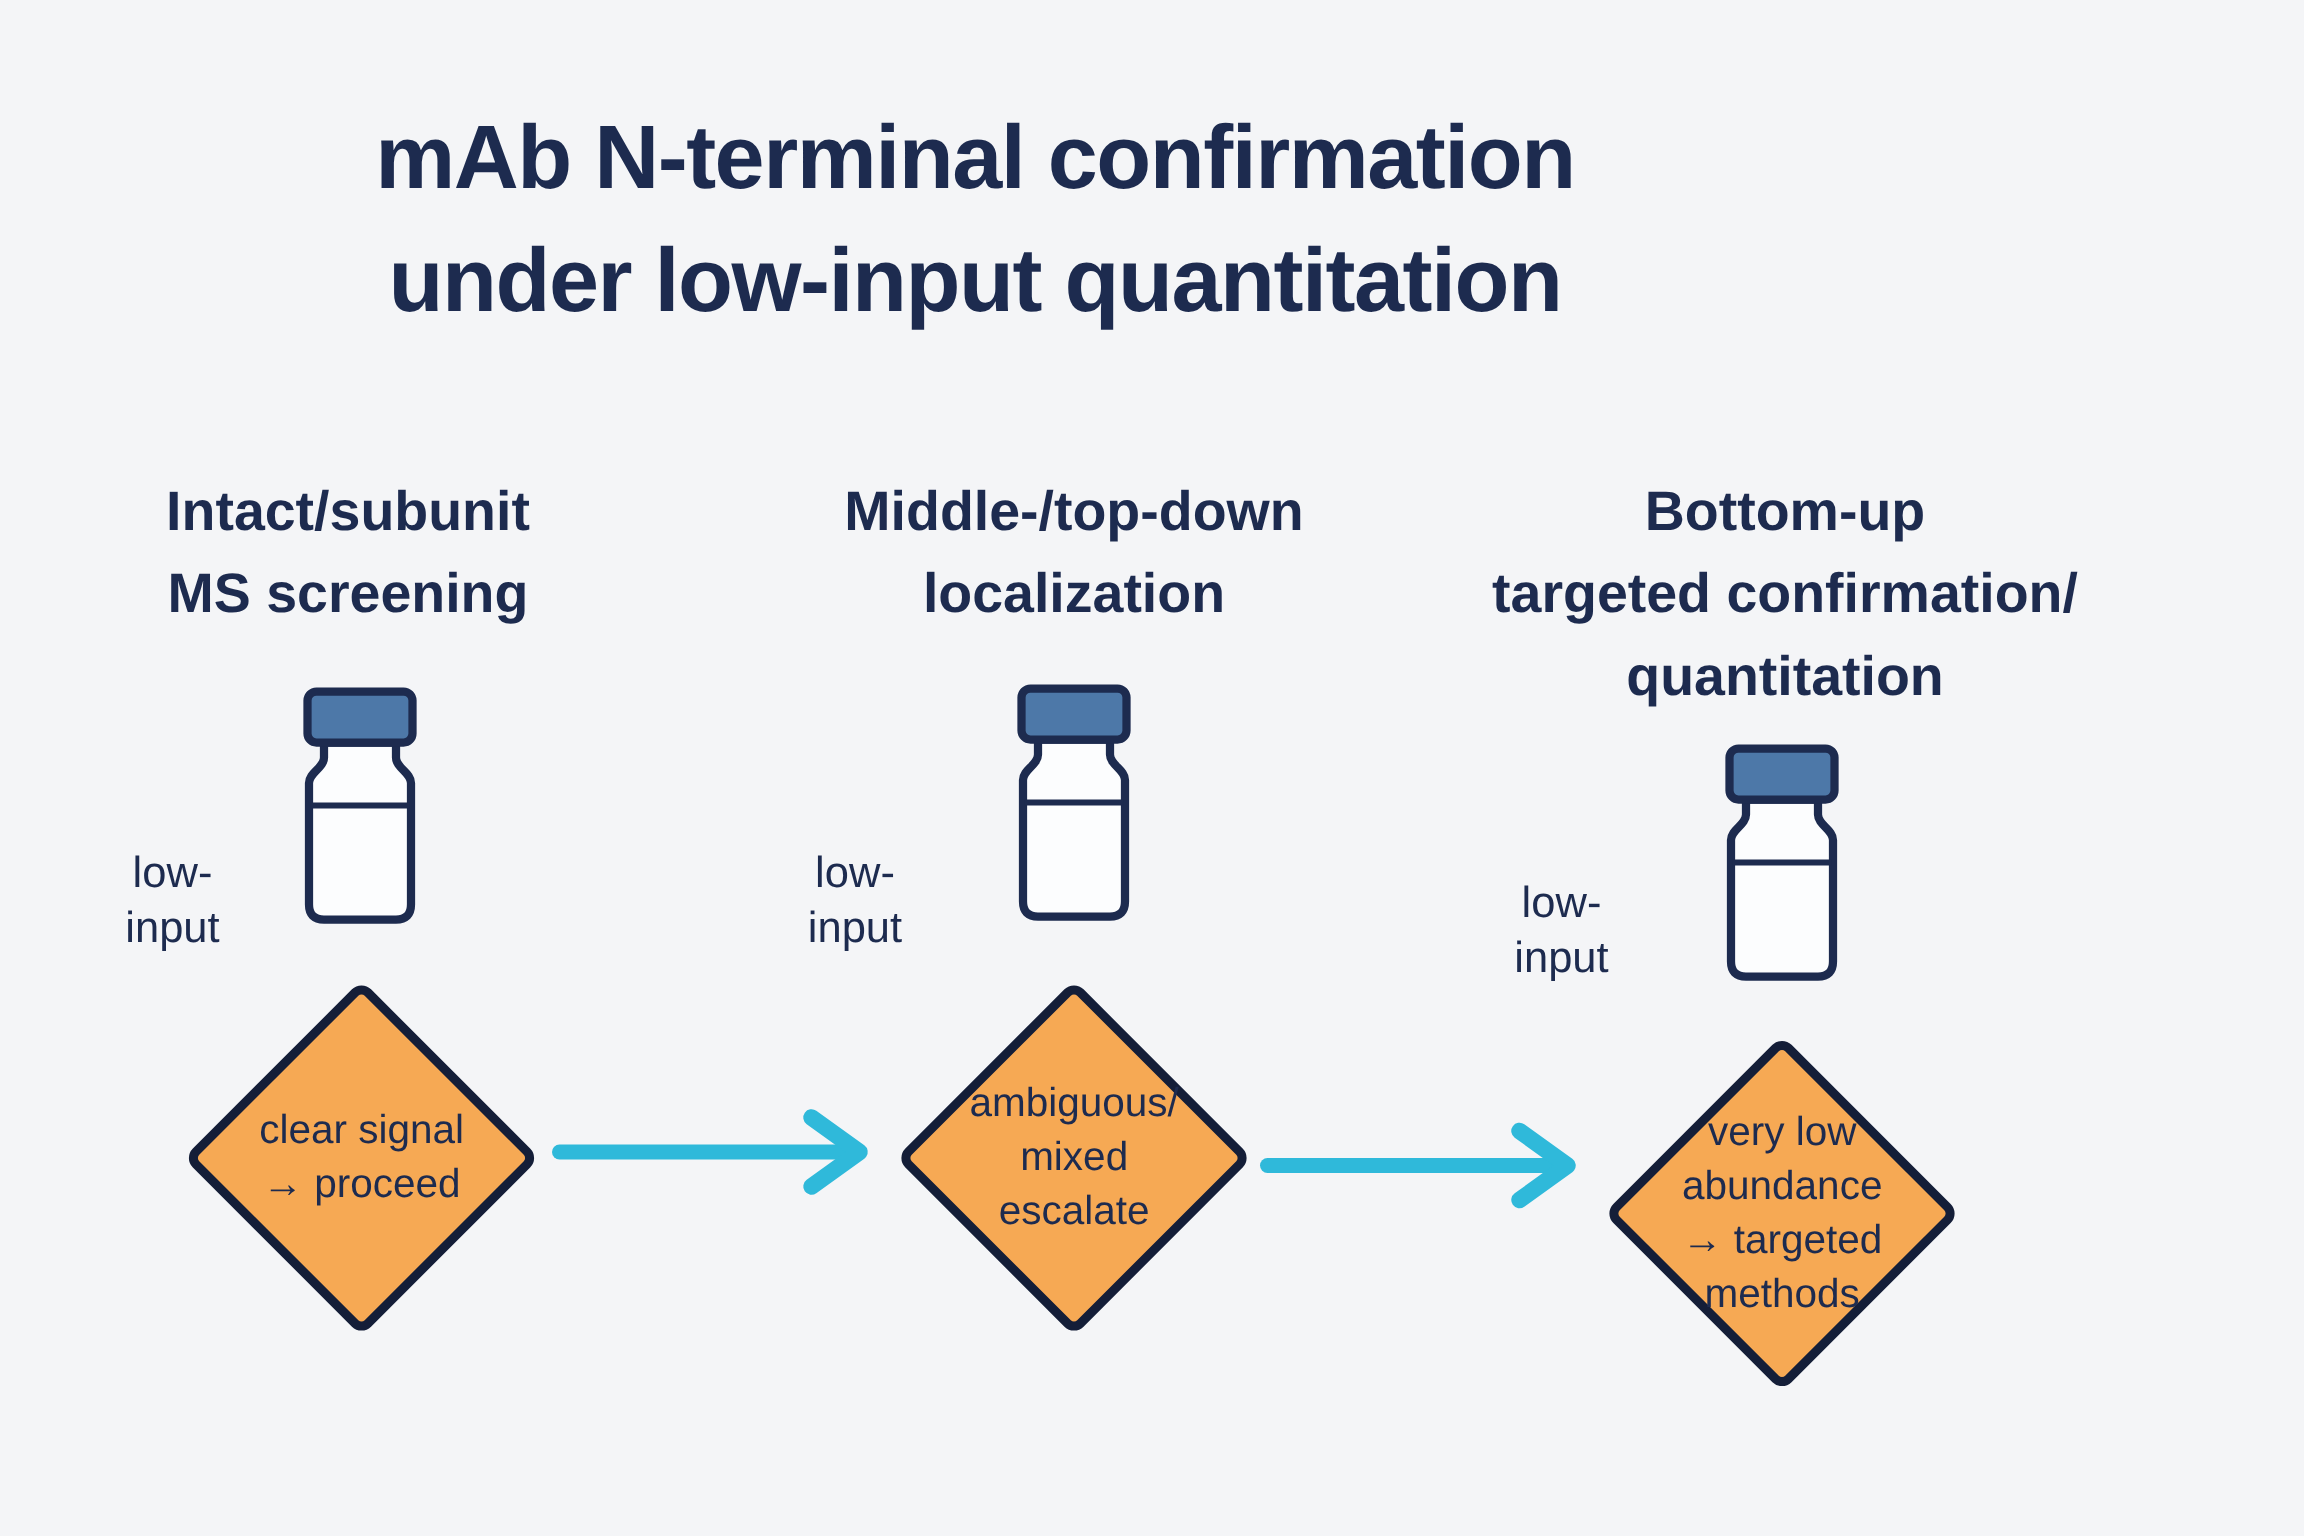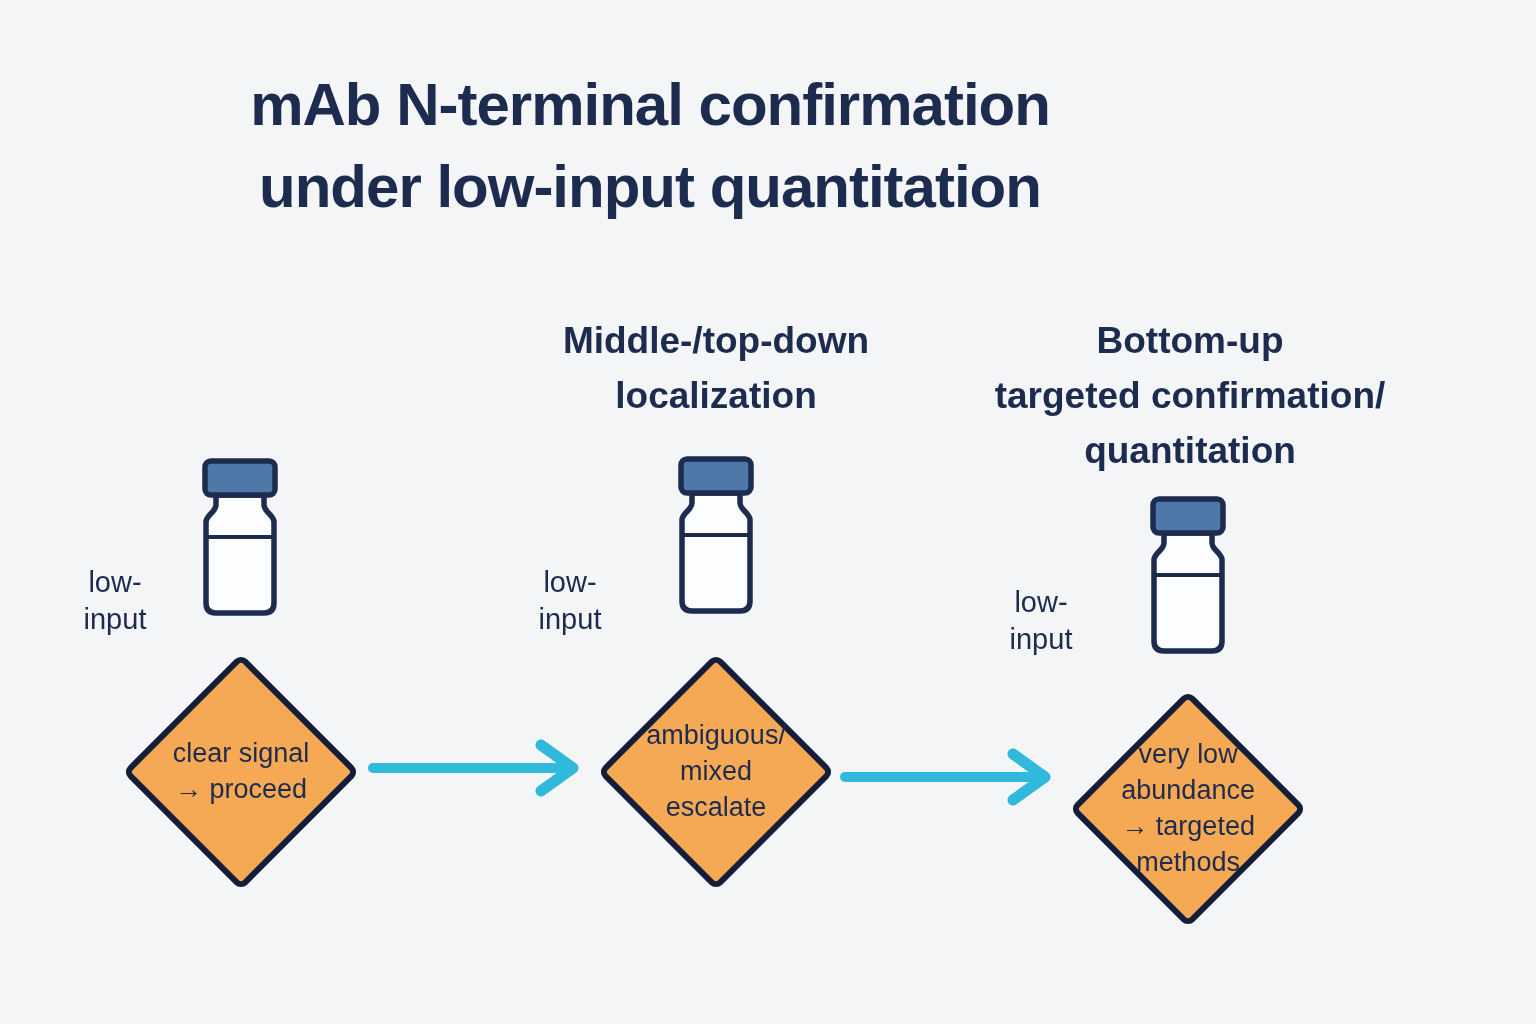"Intact/subunit" div.heading { html: none -> <div>Intact/subunit MS screening</div> }
